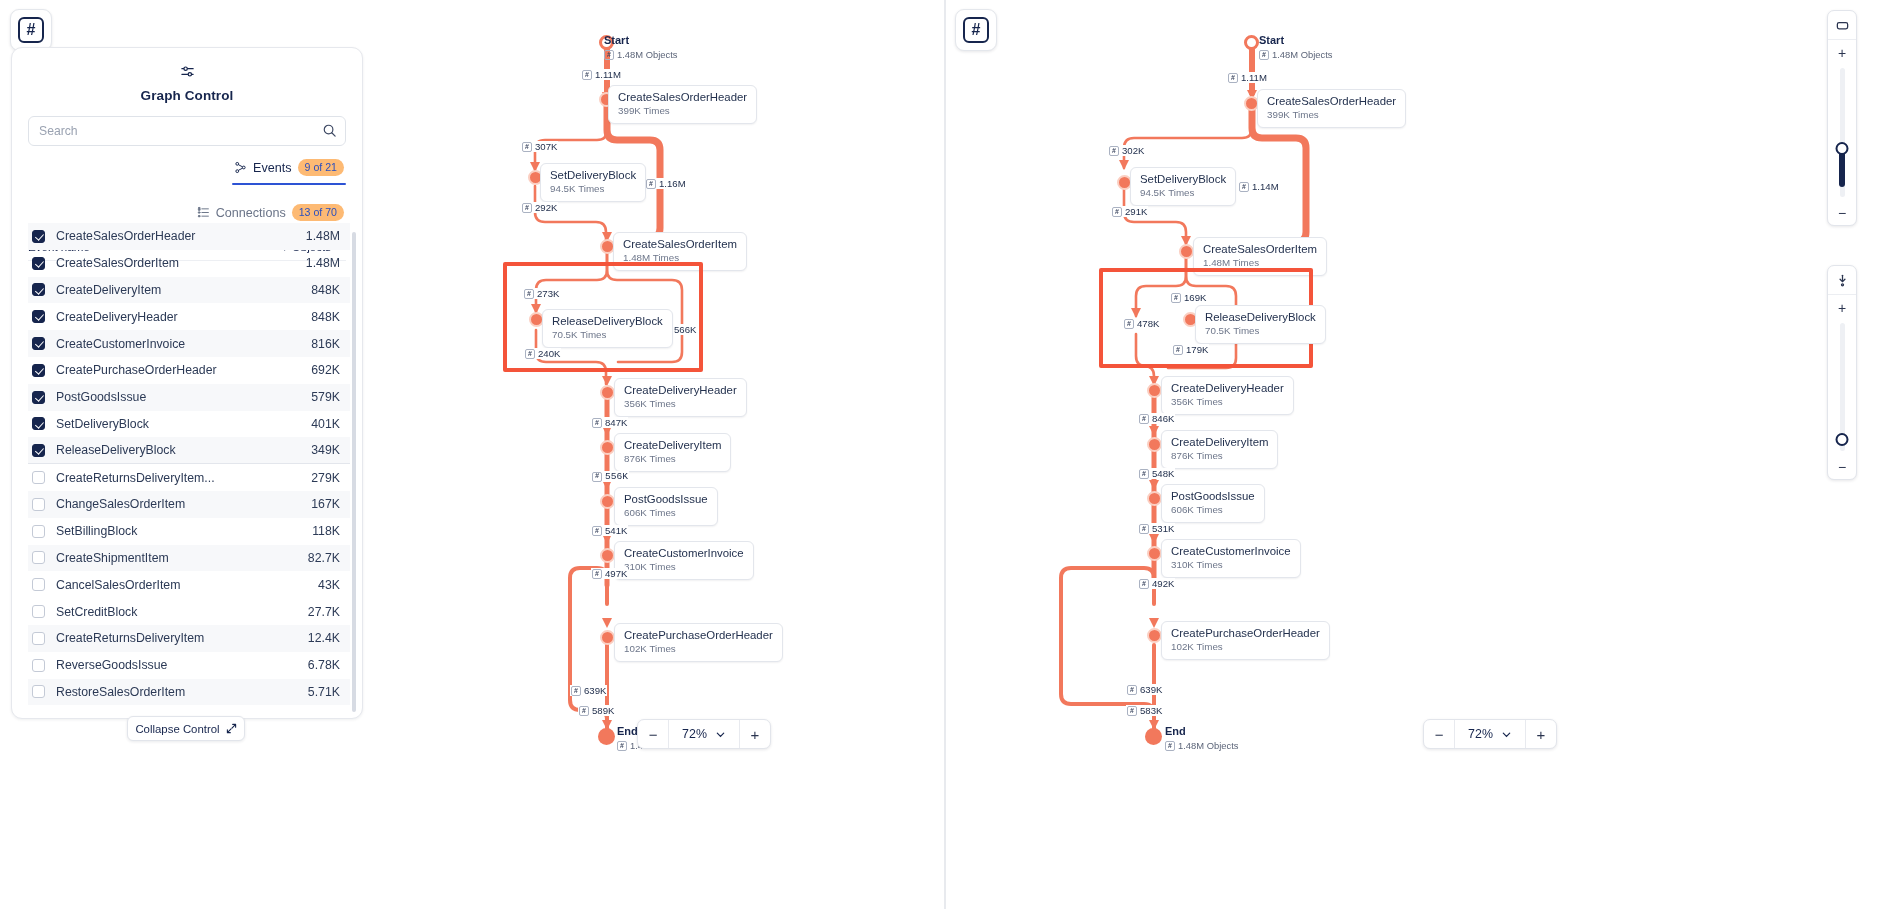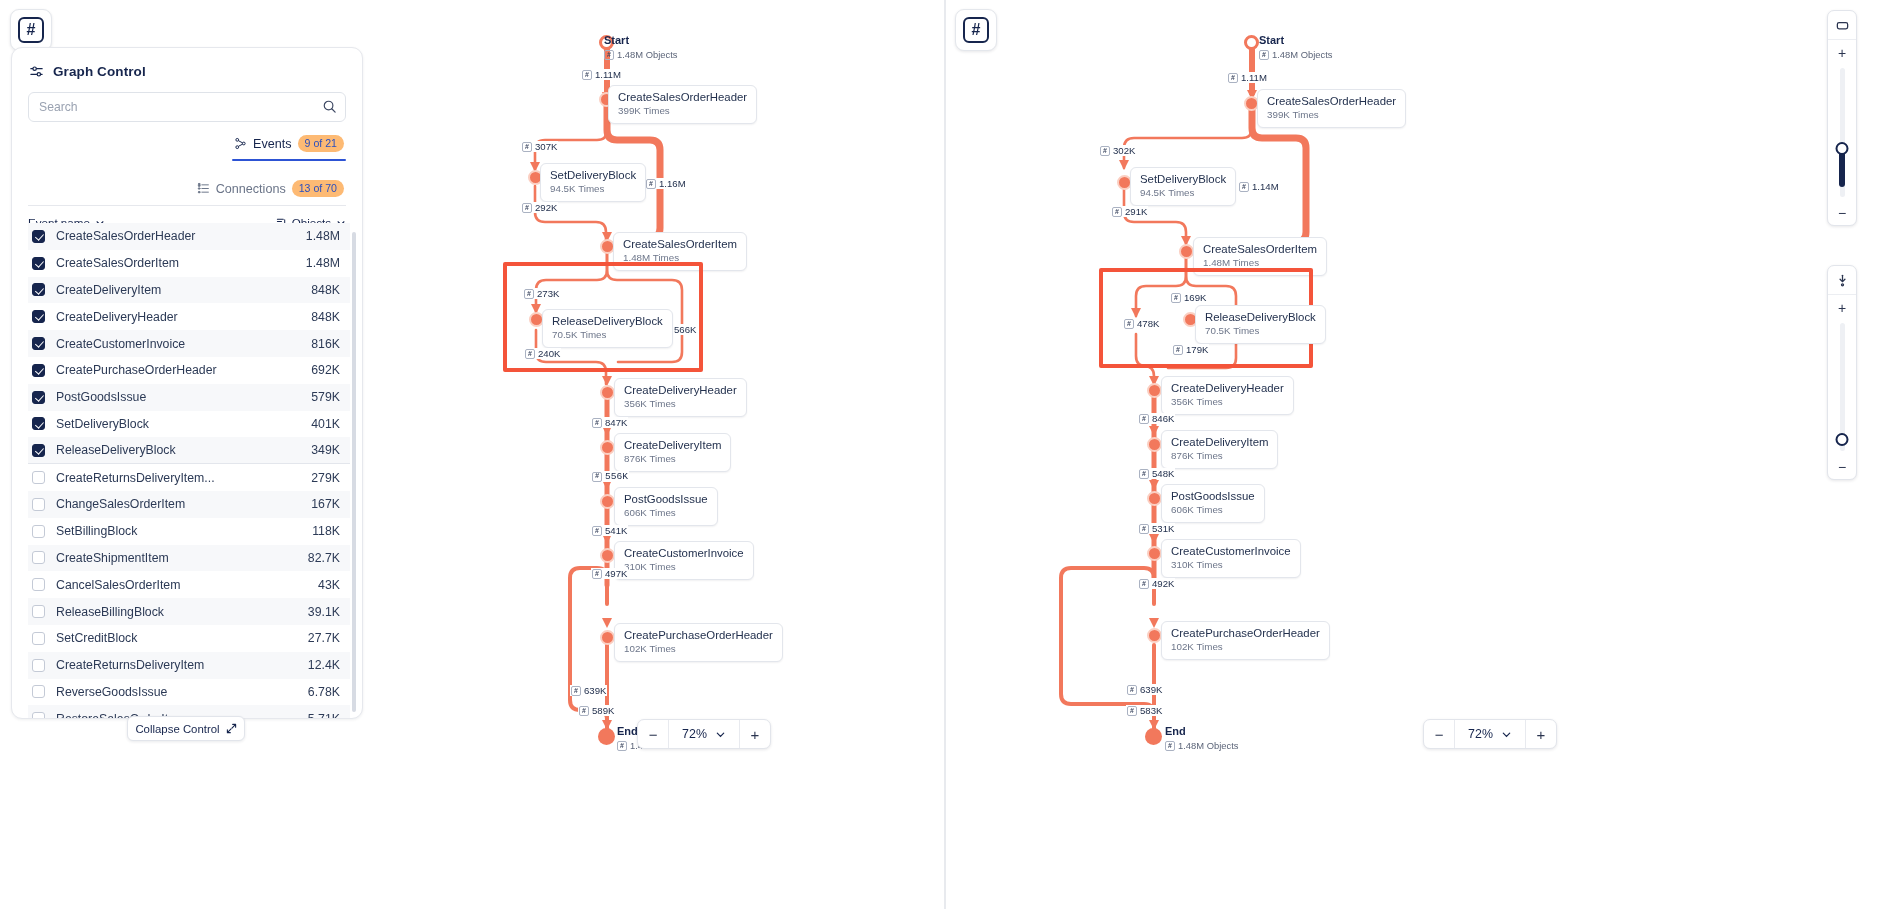"Graph Control" .gc-head { flex-direction: none -> column }
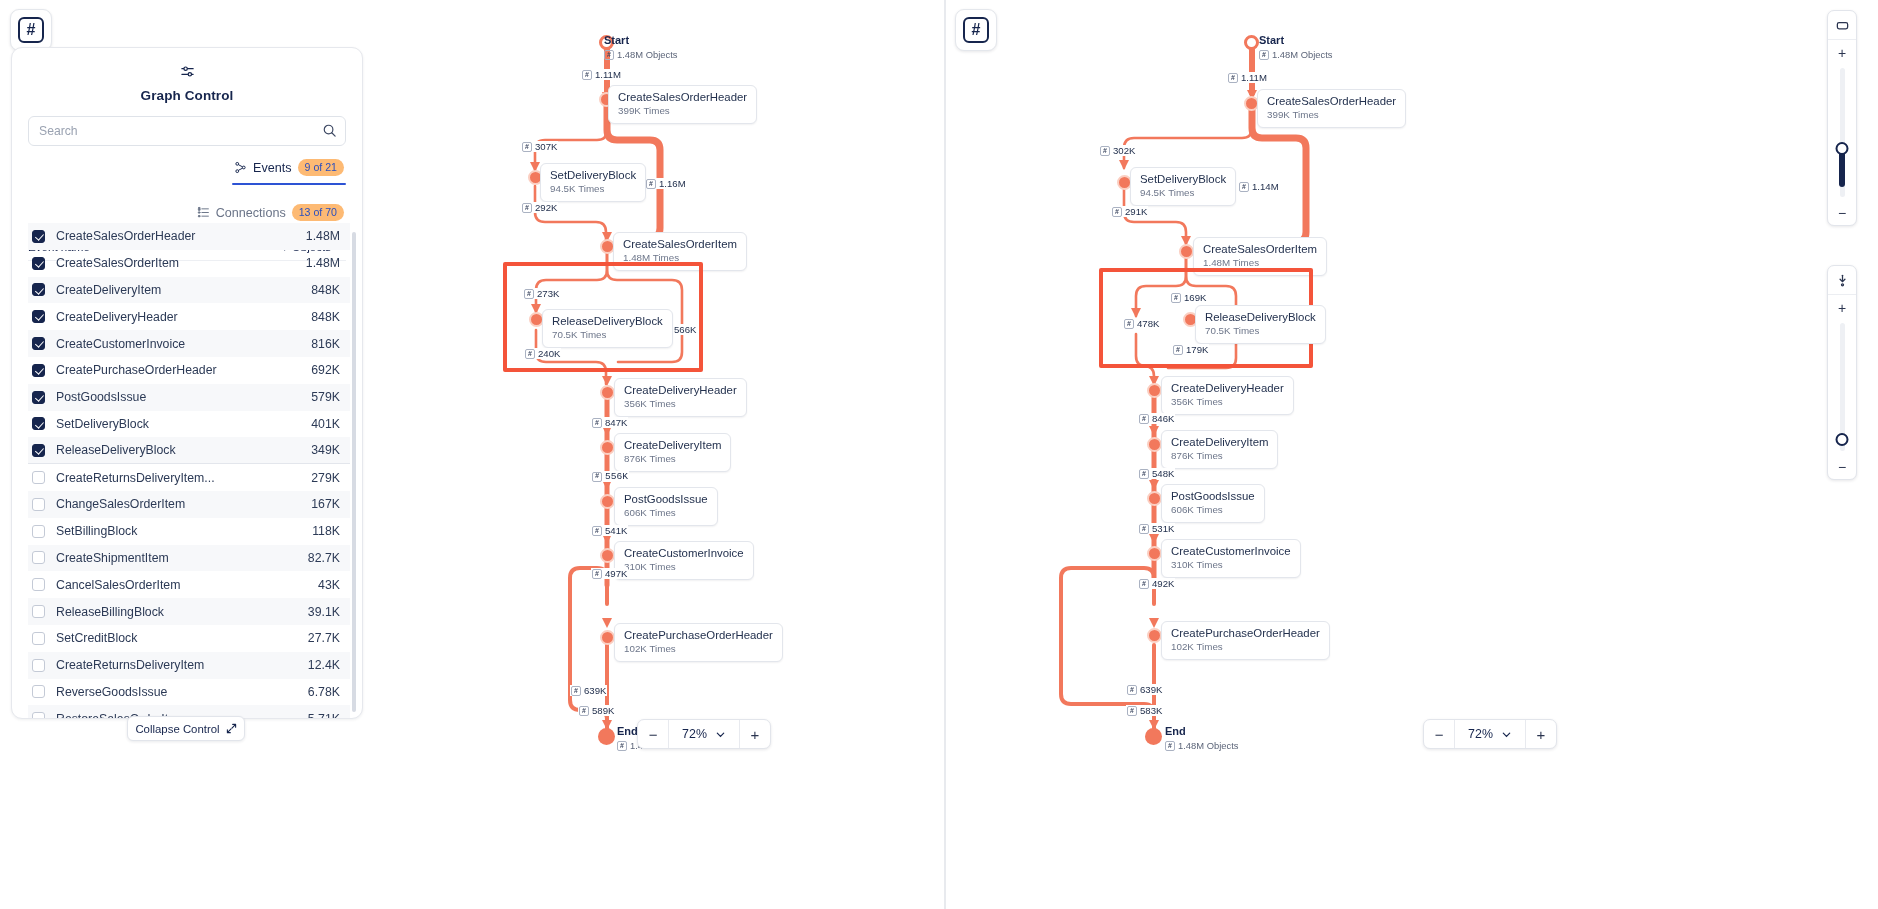"302K" div.edge-lbl { left: 153px -> 162px }
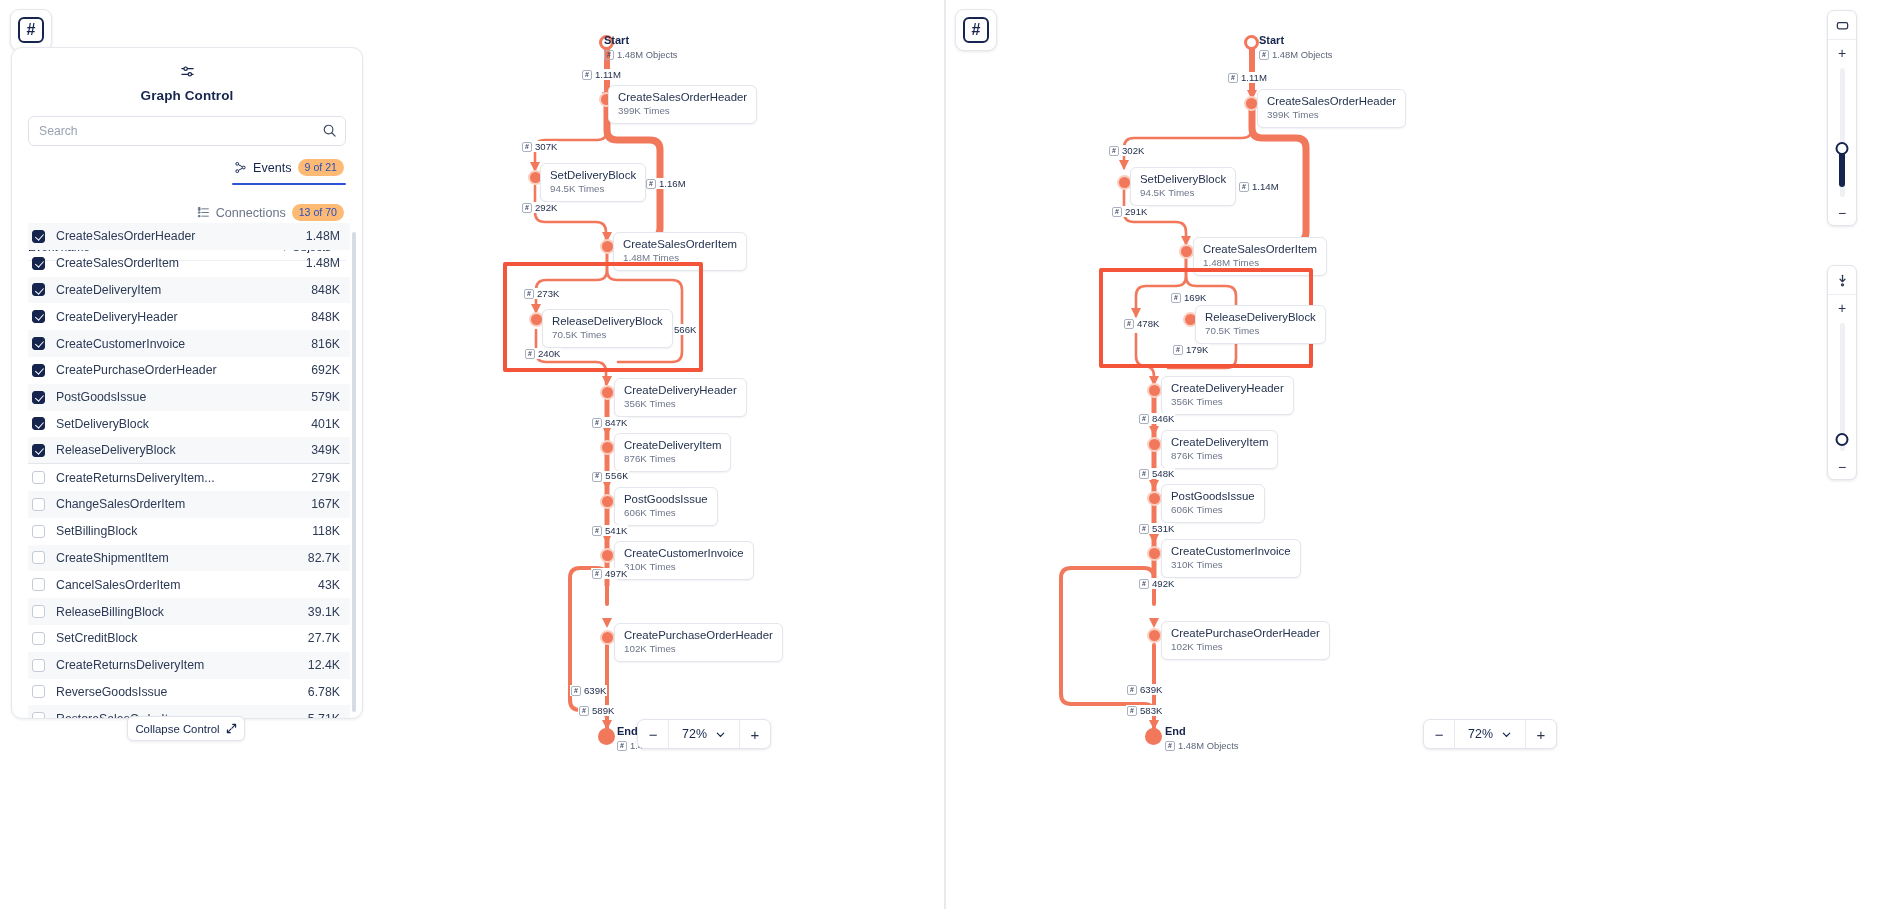"ReleaseBillingBlock" div.evt-row { html: <div> <span></span> <span>ReleaseBillingBlock</span> <span>39.1K</span> </div> -> none }
